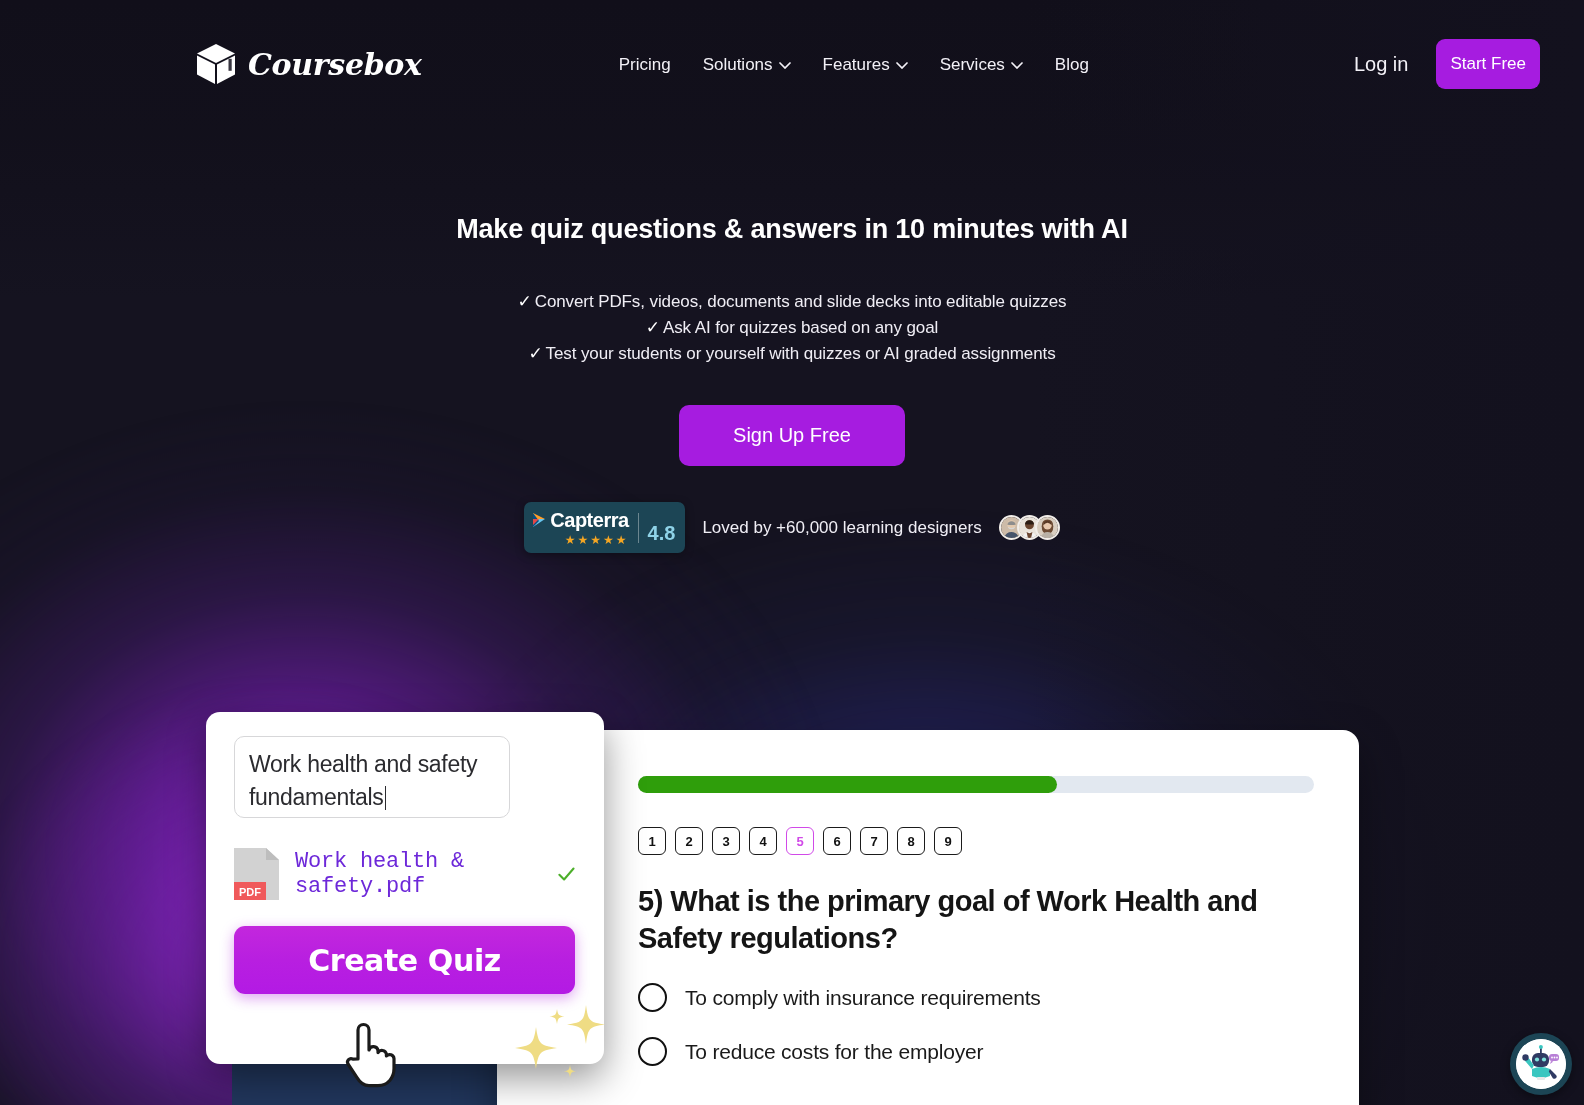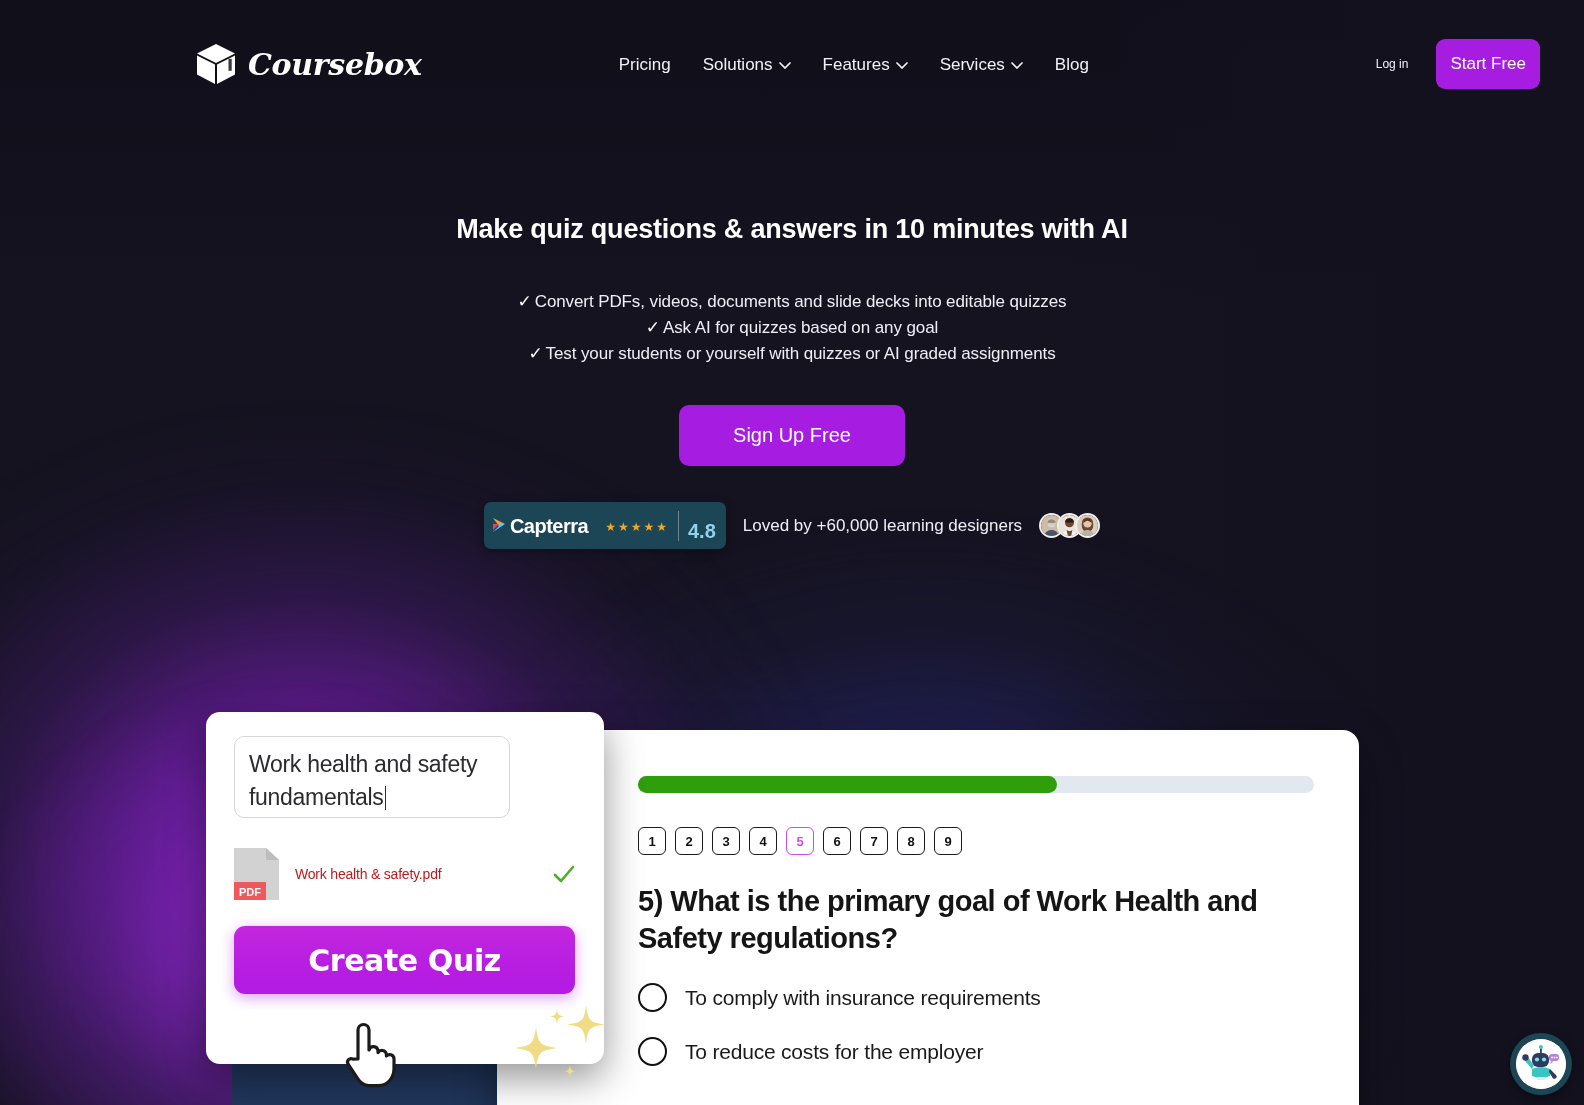"Log in" .login { font-size: 12px -> 20px }
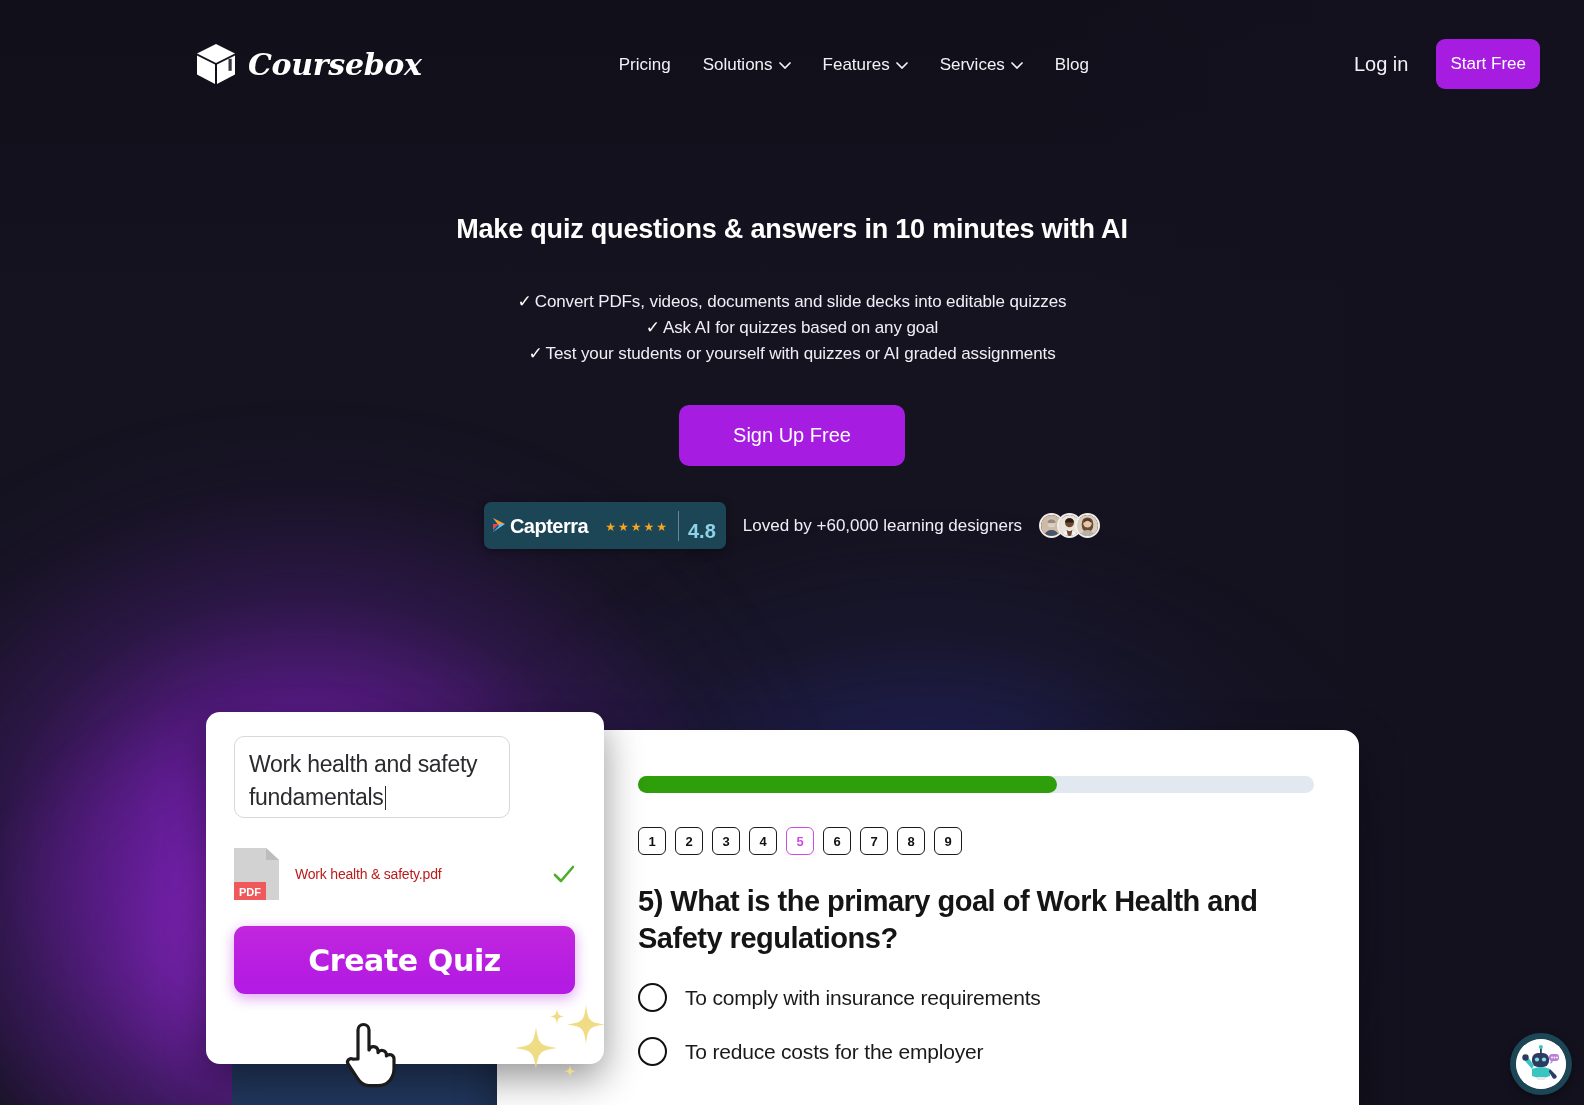"Capterra" .cap-left { align-items: center -> flex-end; flex-direction: row -> column }
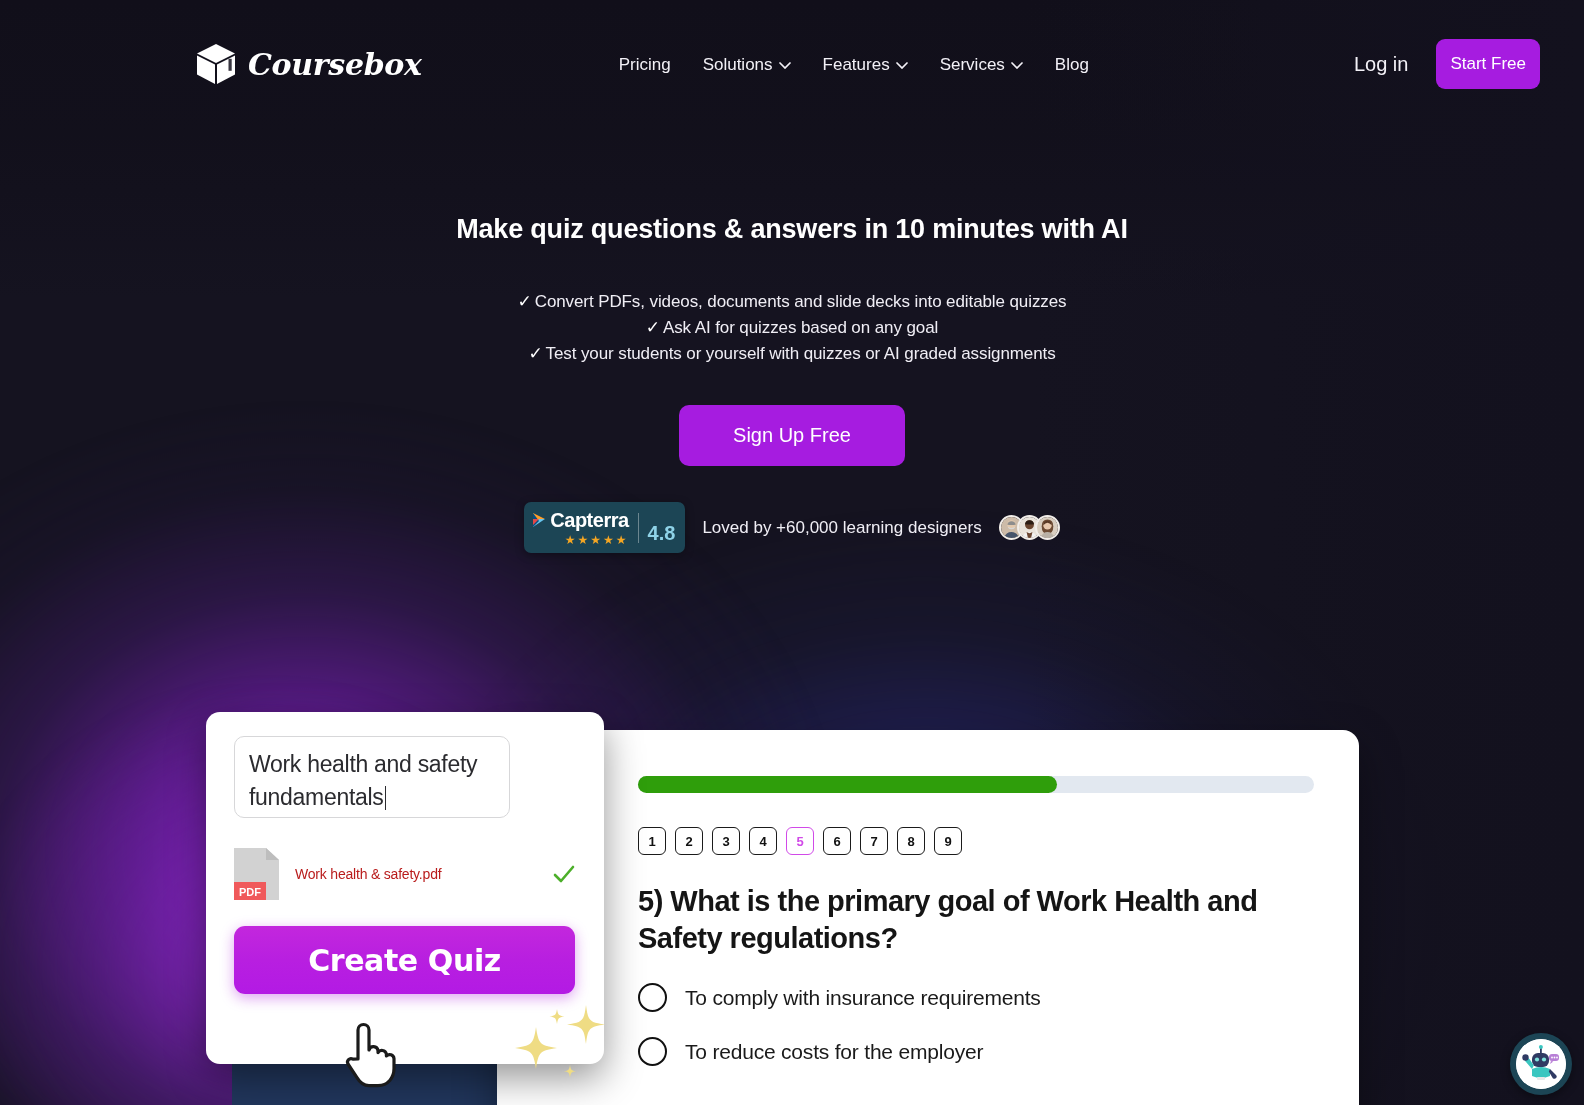"Work health & safety.pdf" .file-name { color: #b91c1c -> #6d28d9; font-family: none -> Liberation Mono, monospace; font-size: 14px -> 22px }
